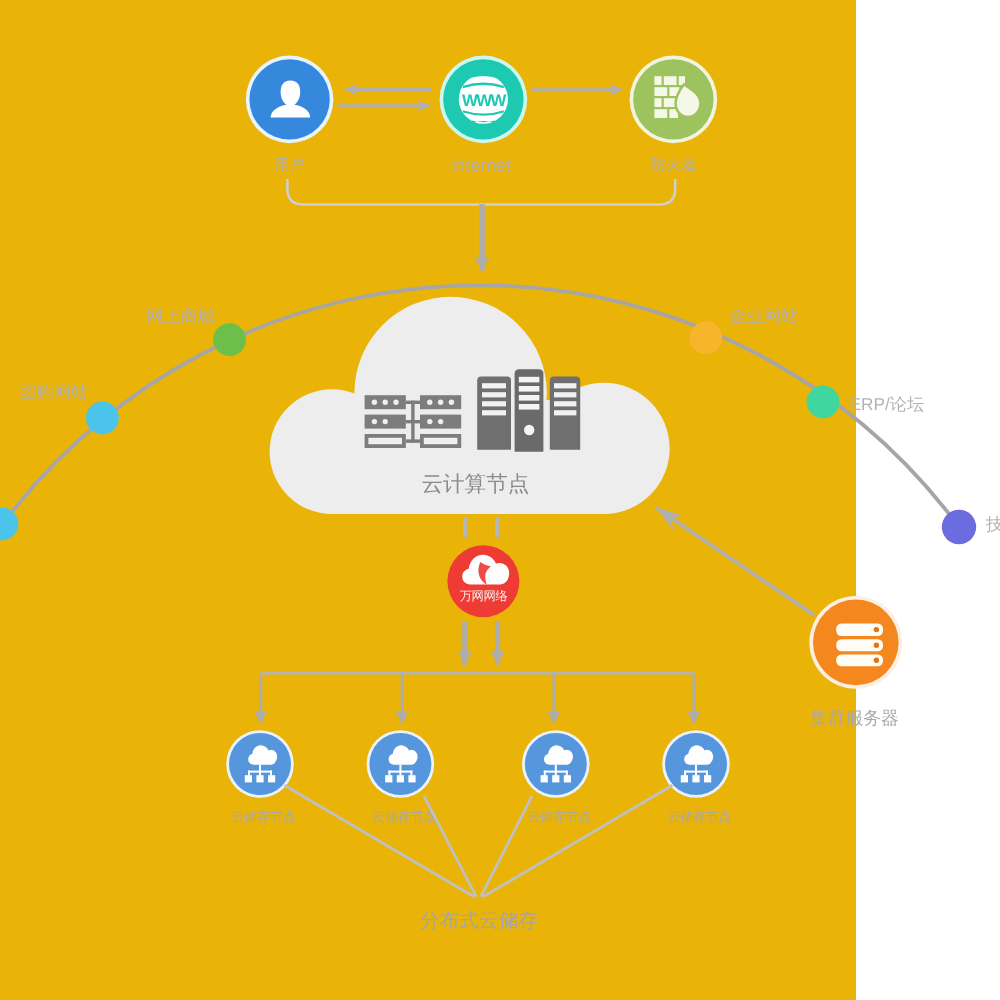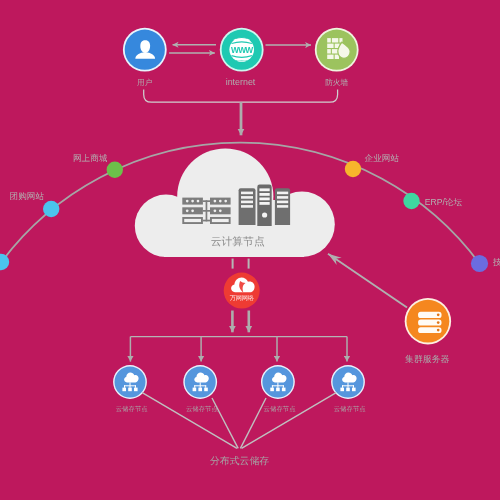"WWW" #stage { background: #be185d -> #eab308; width: 500px -> 428px }
